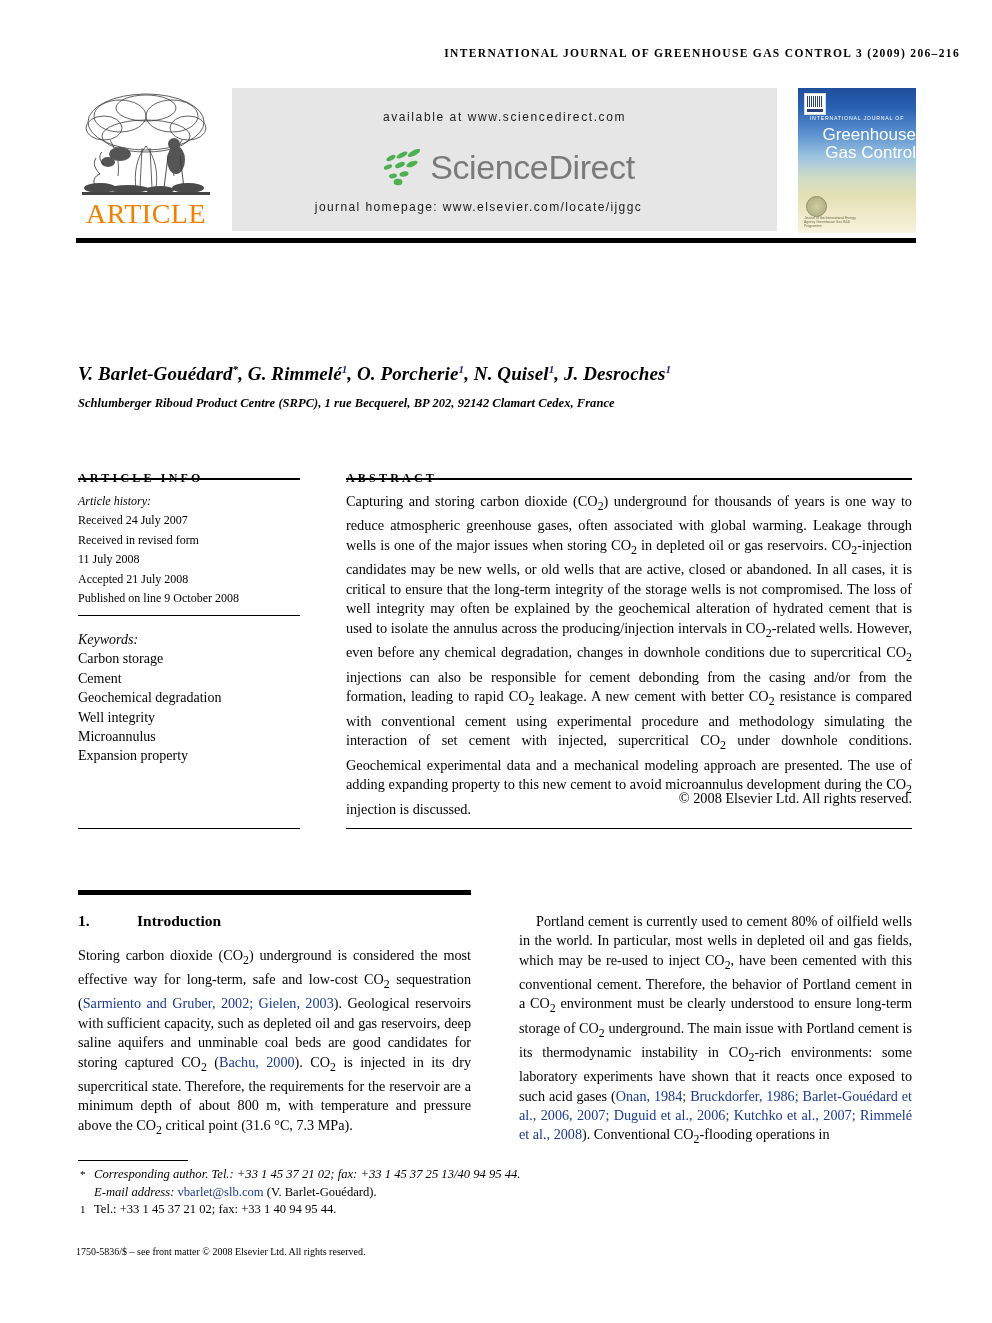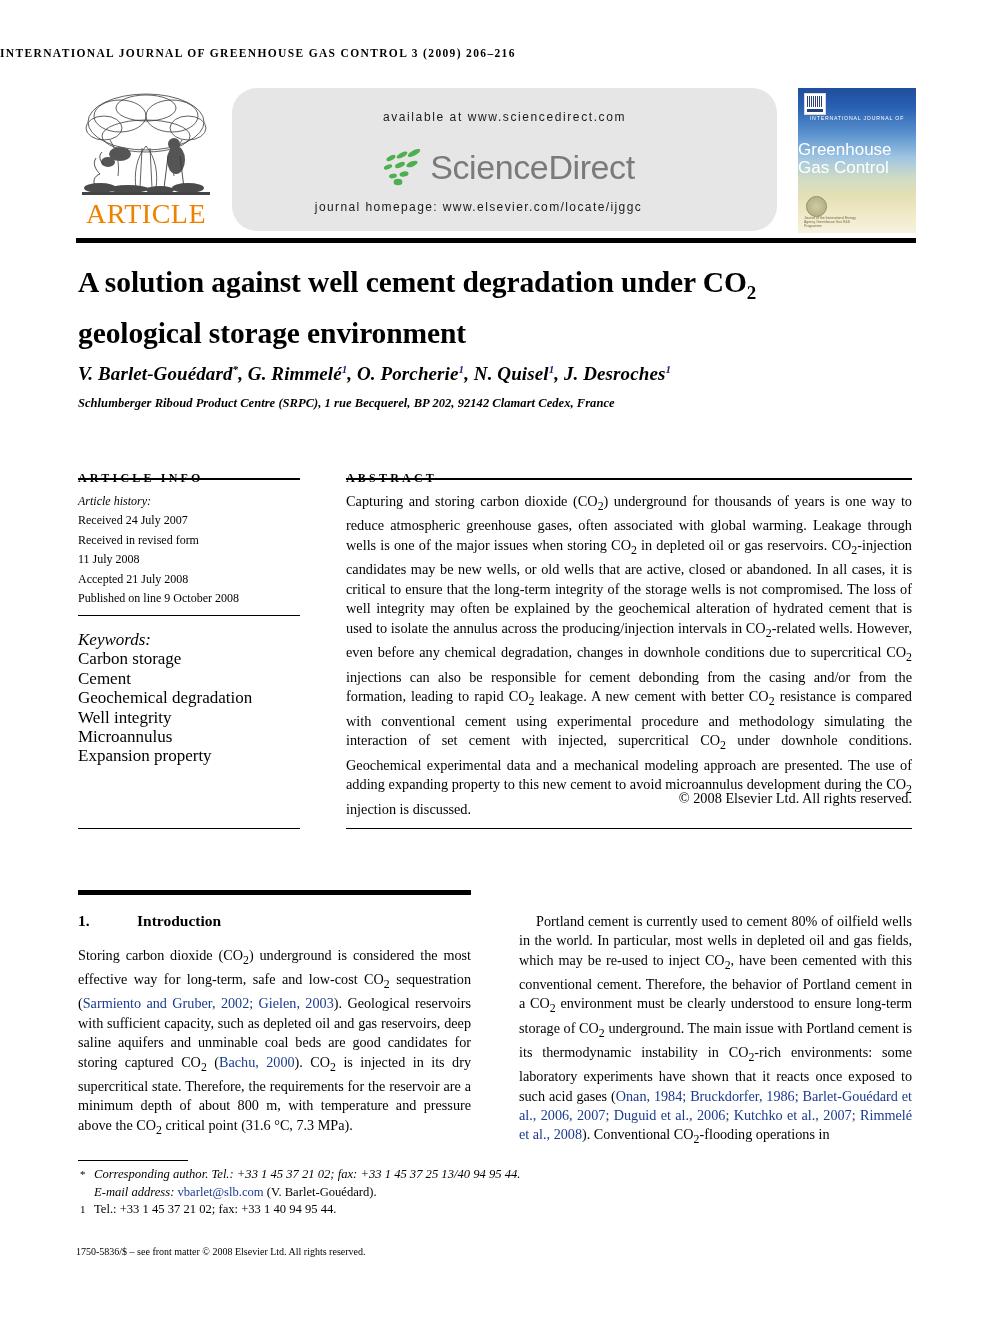"INTERNATIONAL JOURNAL OF GREENHOUSE GAS" .running-head { text-align: left -> right }
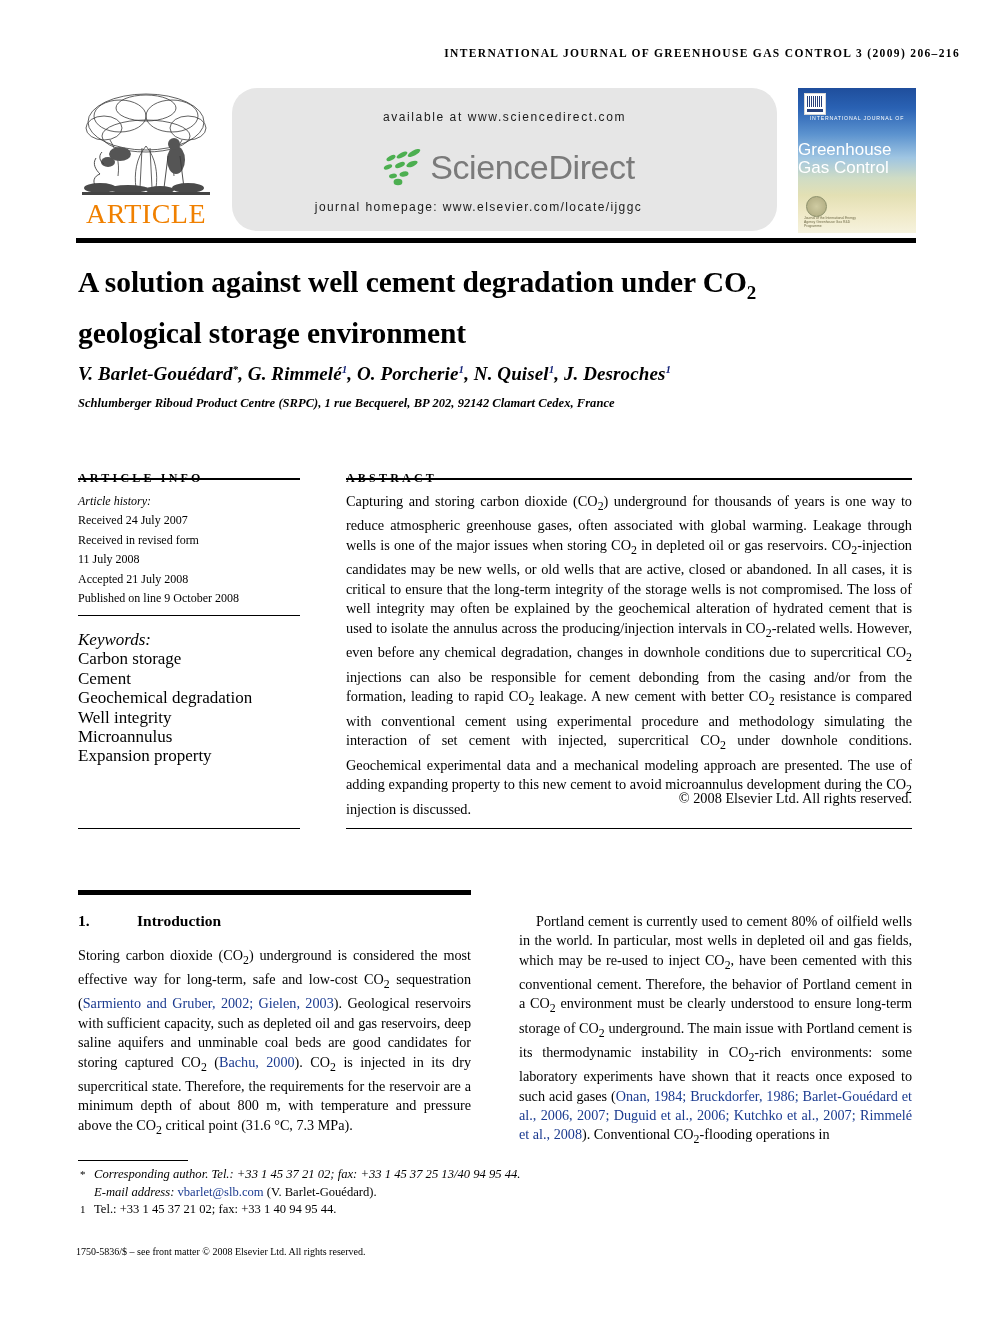"available at www.sciencedirect.com" .sd-band { border-radius: 25px -> none }
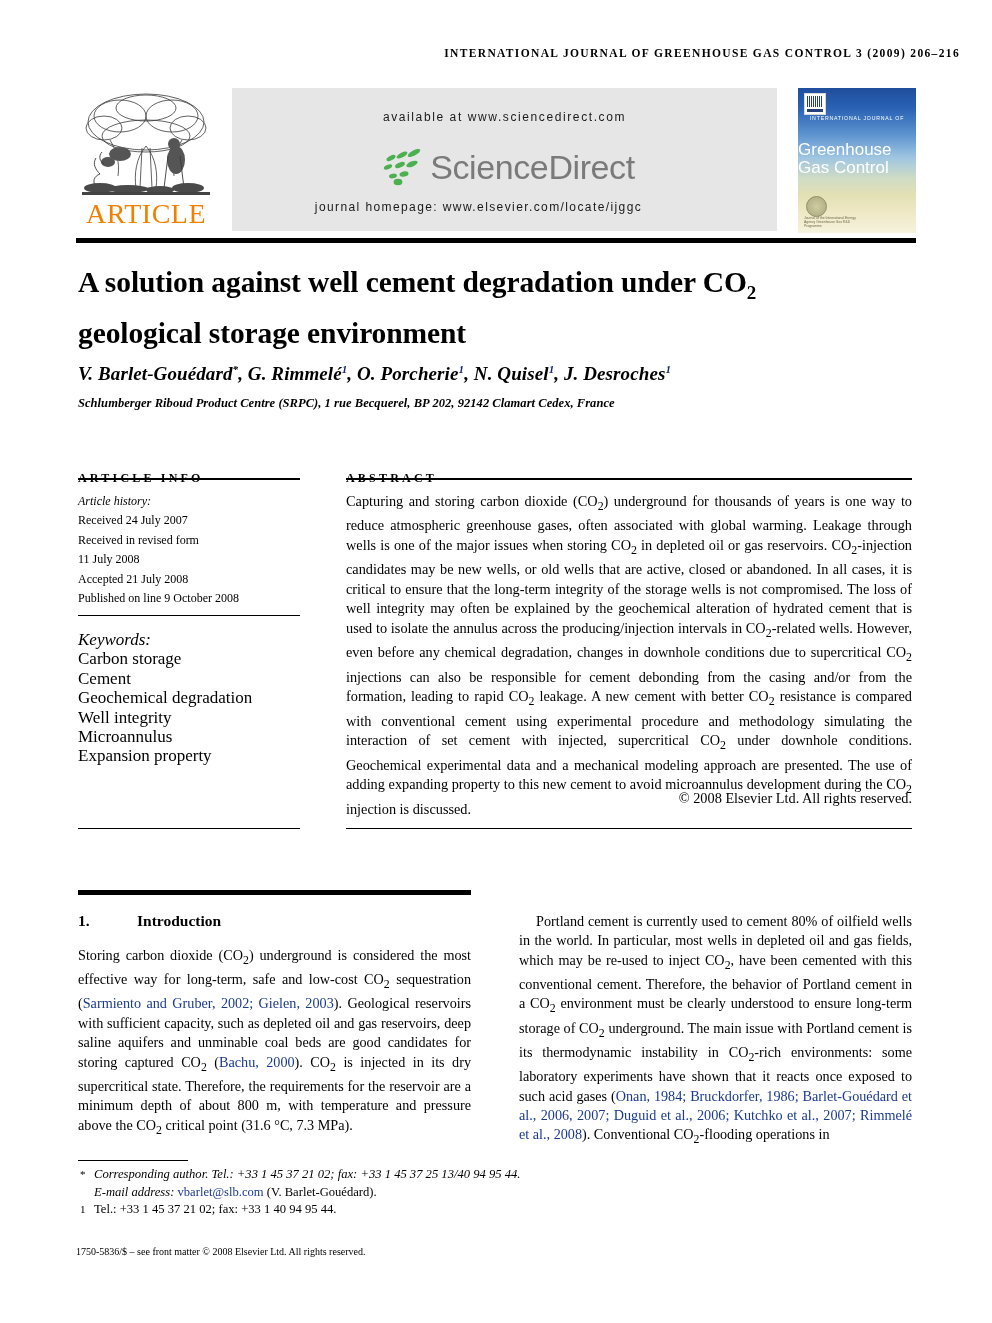"Greenhouse Gas Control" .cover-title { text-align: left -> right; top: 53px -> 38px }
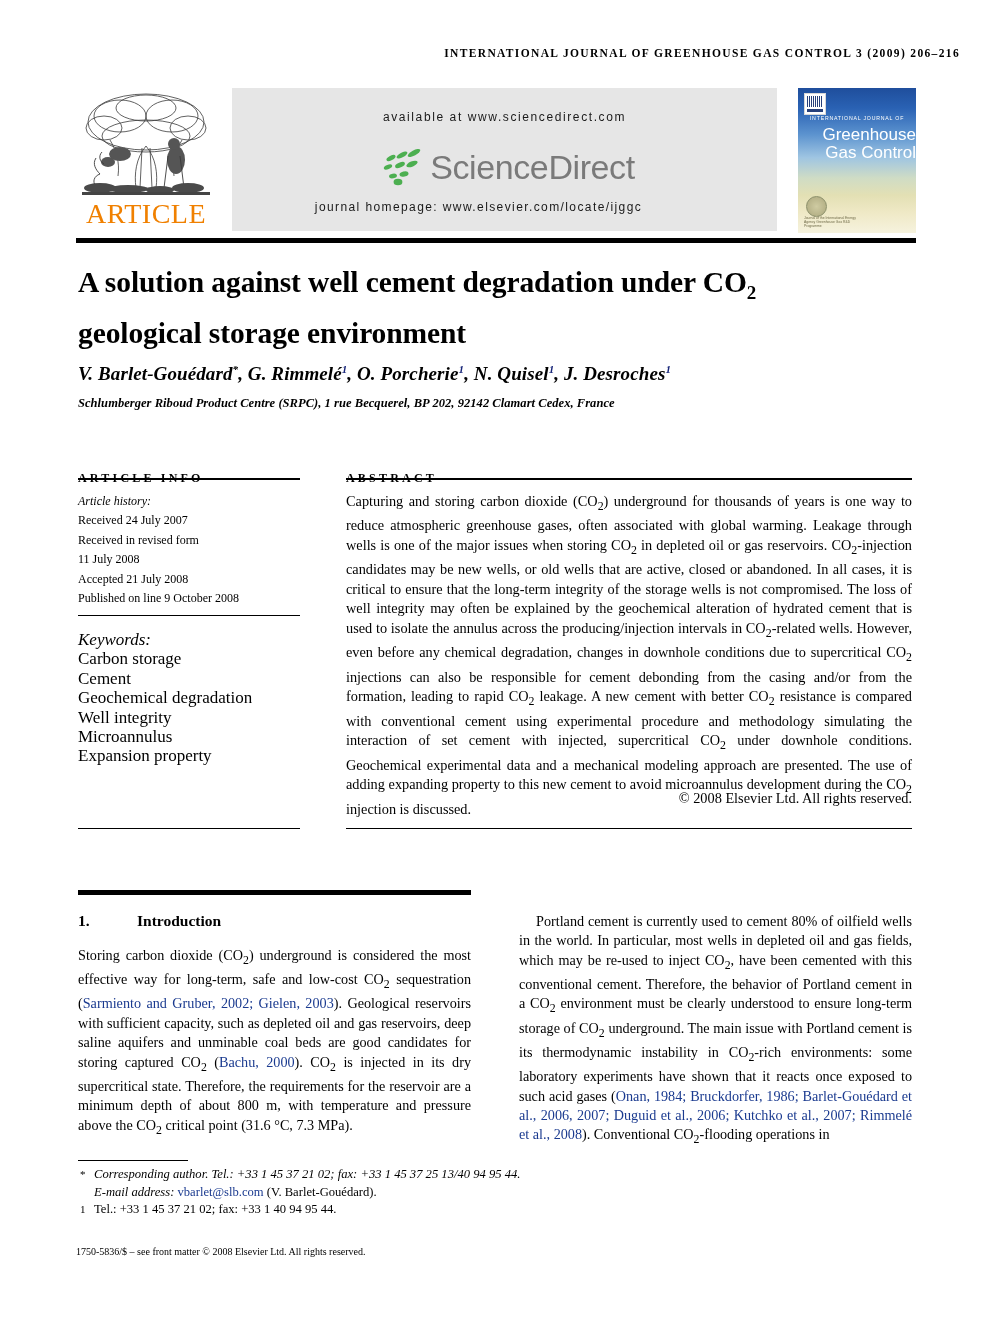"A solution against well cement" div.title { html: <div> <span>A solution against well cement degradation under CO</span><sub>2</sub><br> <span>geological storage environment</span> </div> -> none }
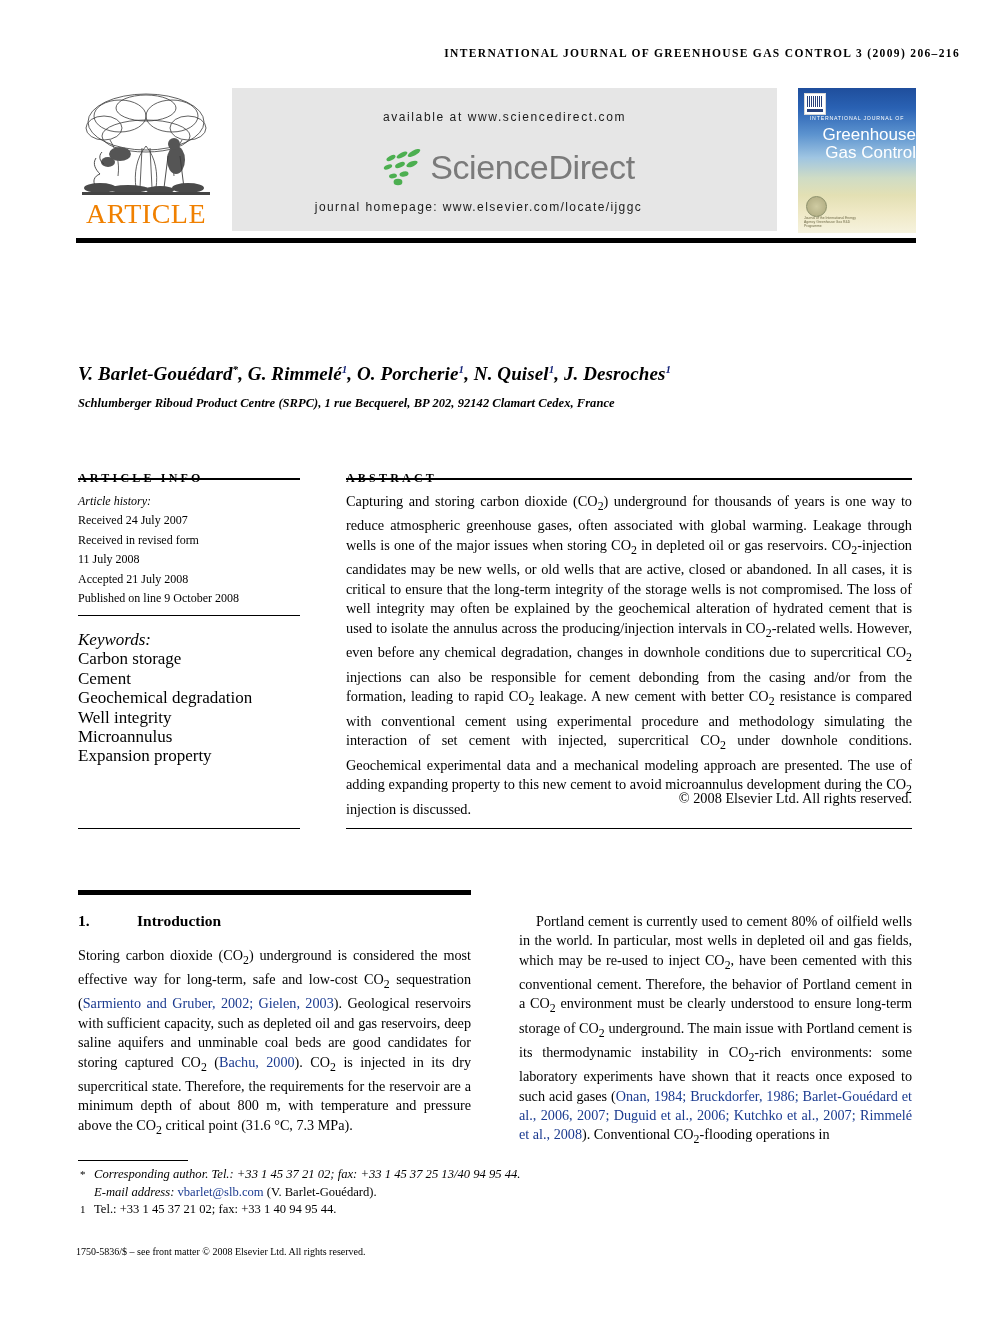"Keywords:" .keywords-col { font-size: 17px -> 14px }
